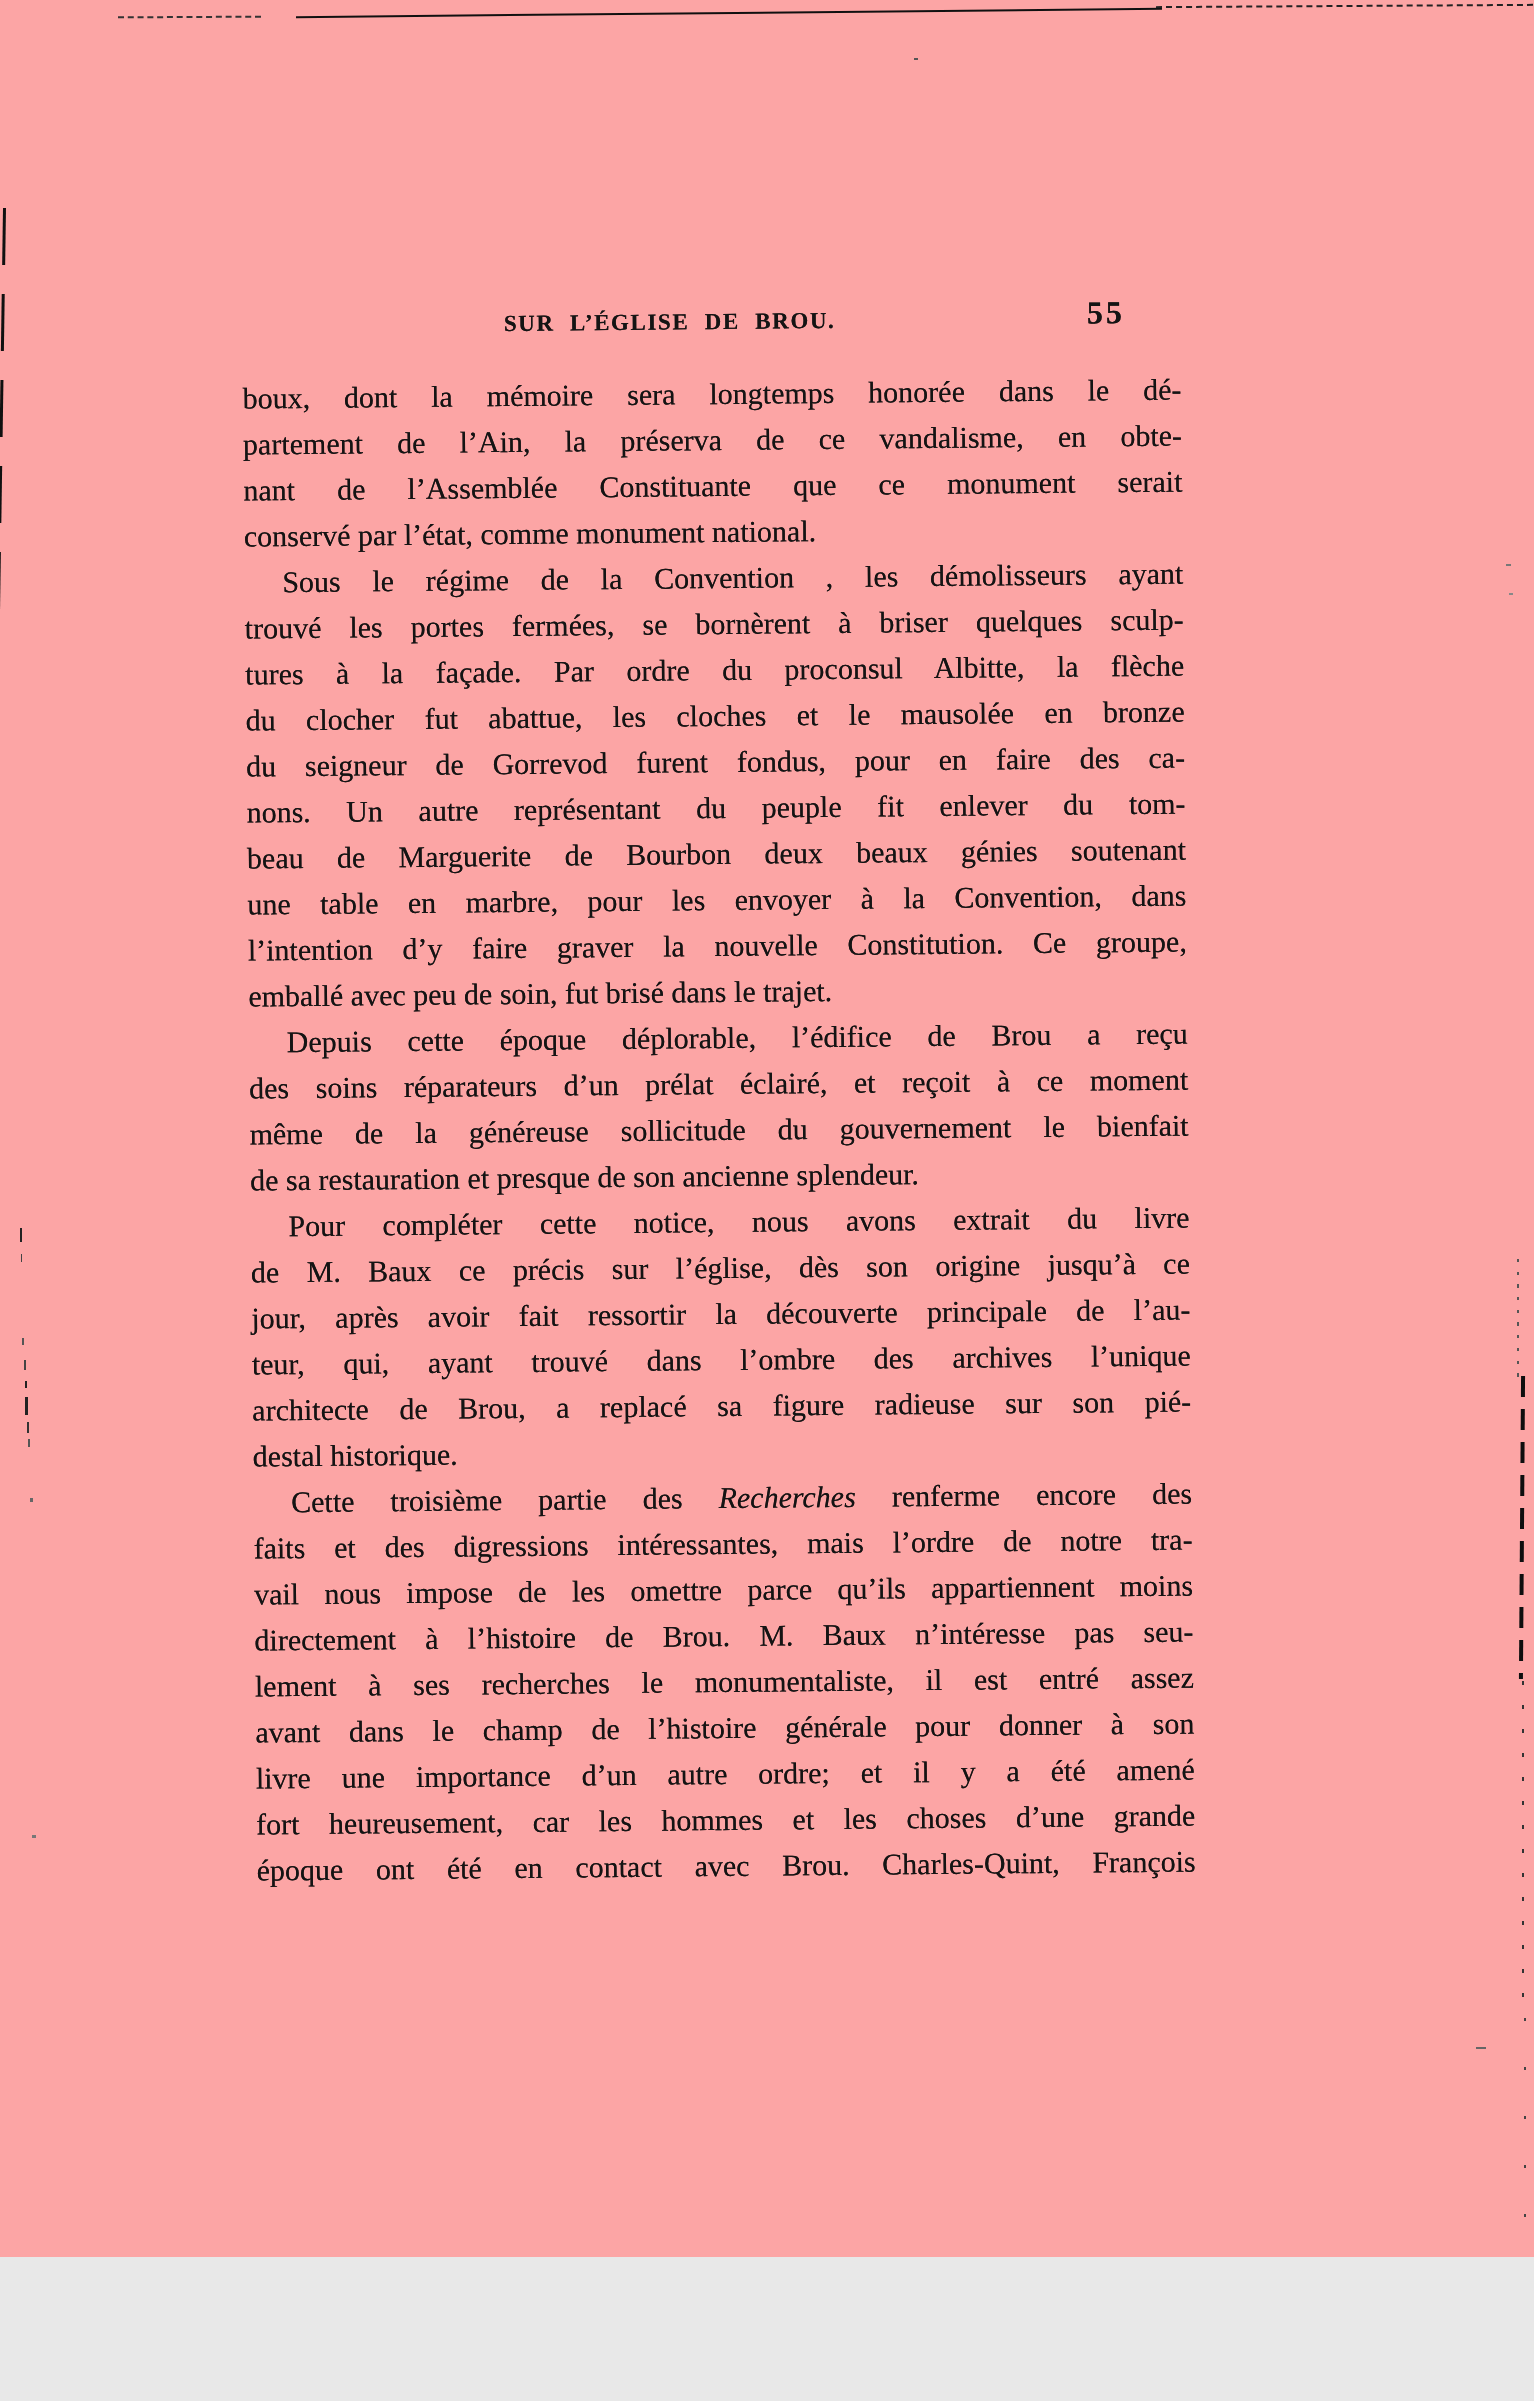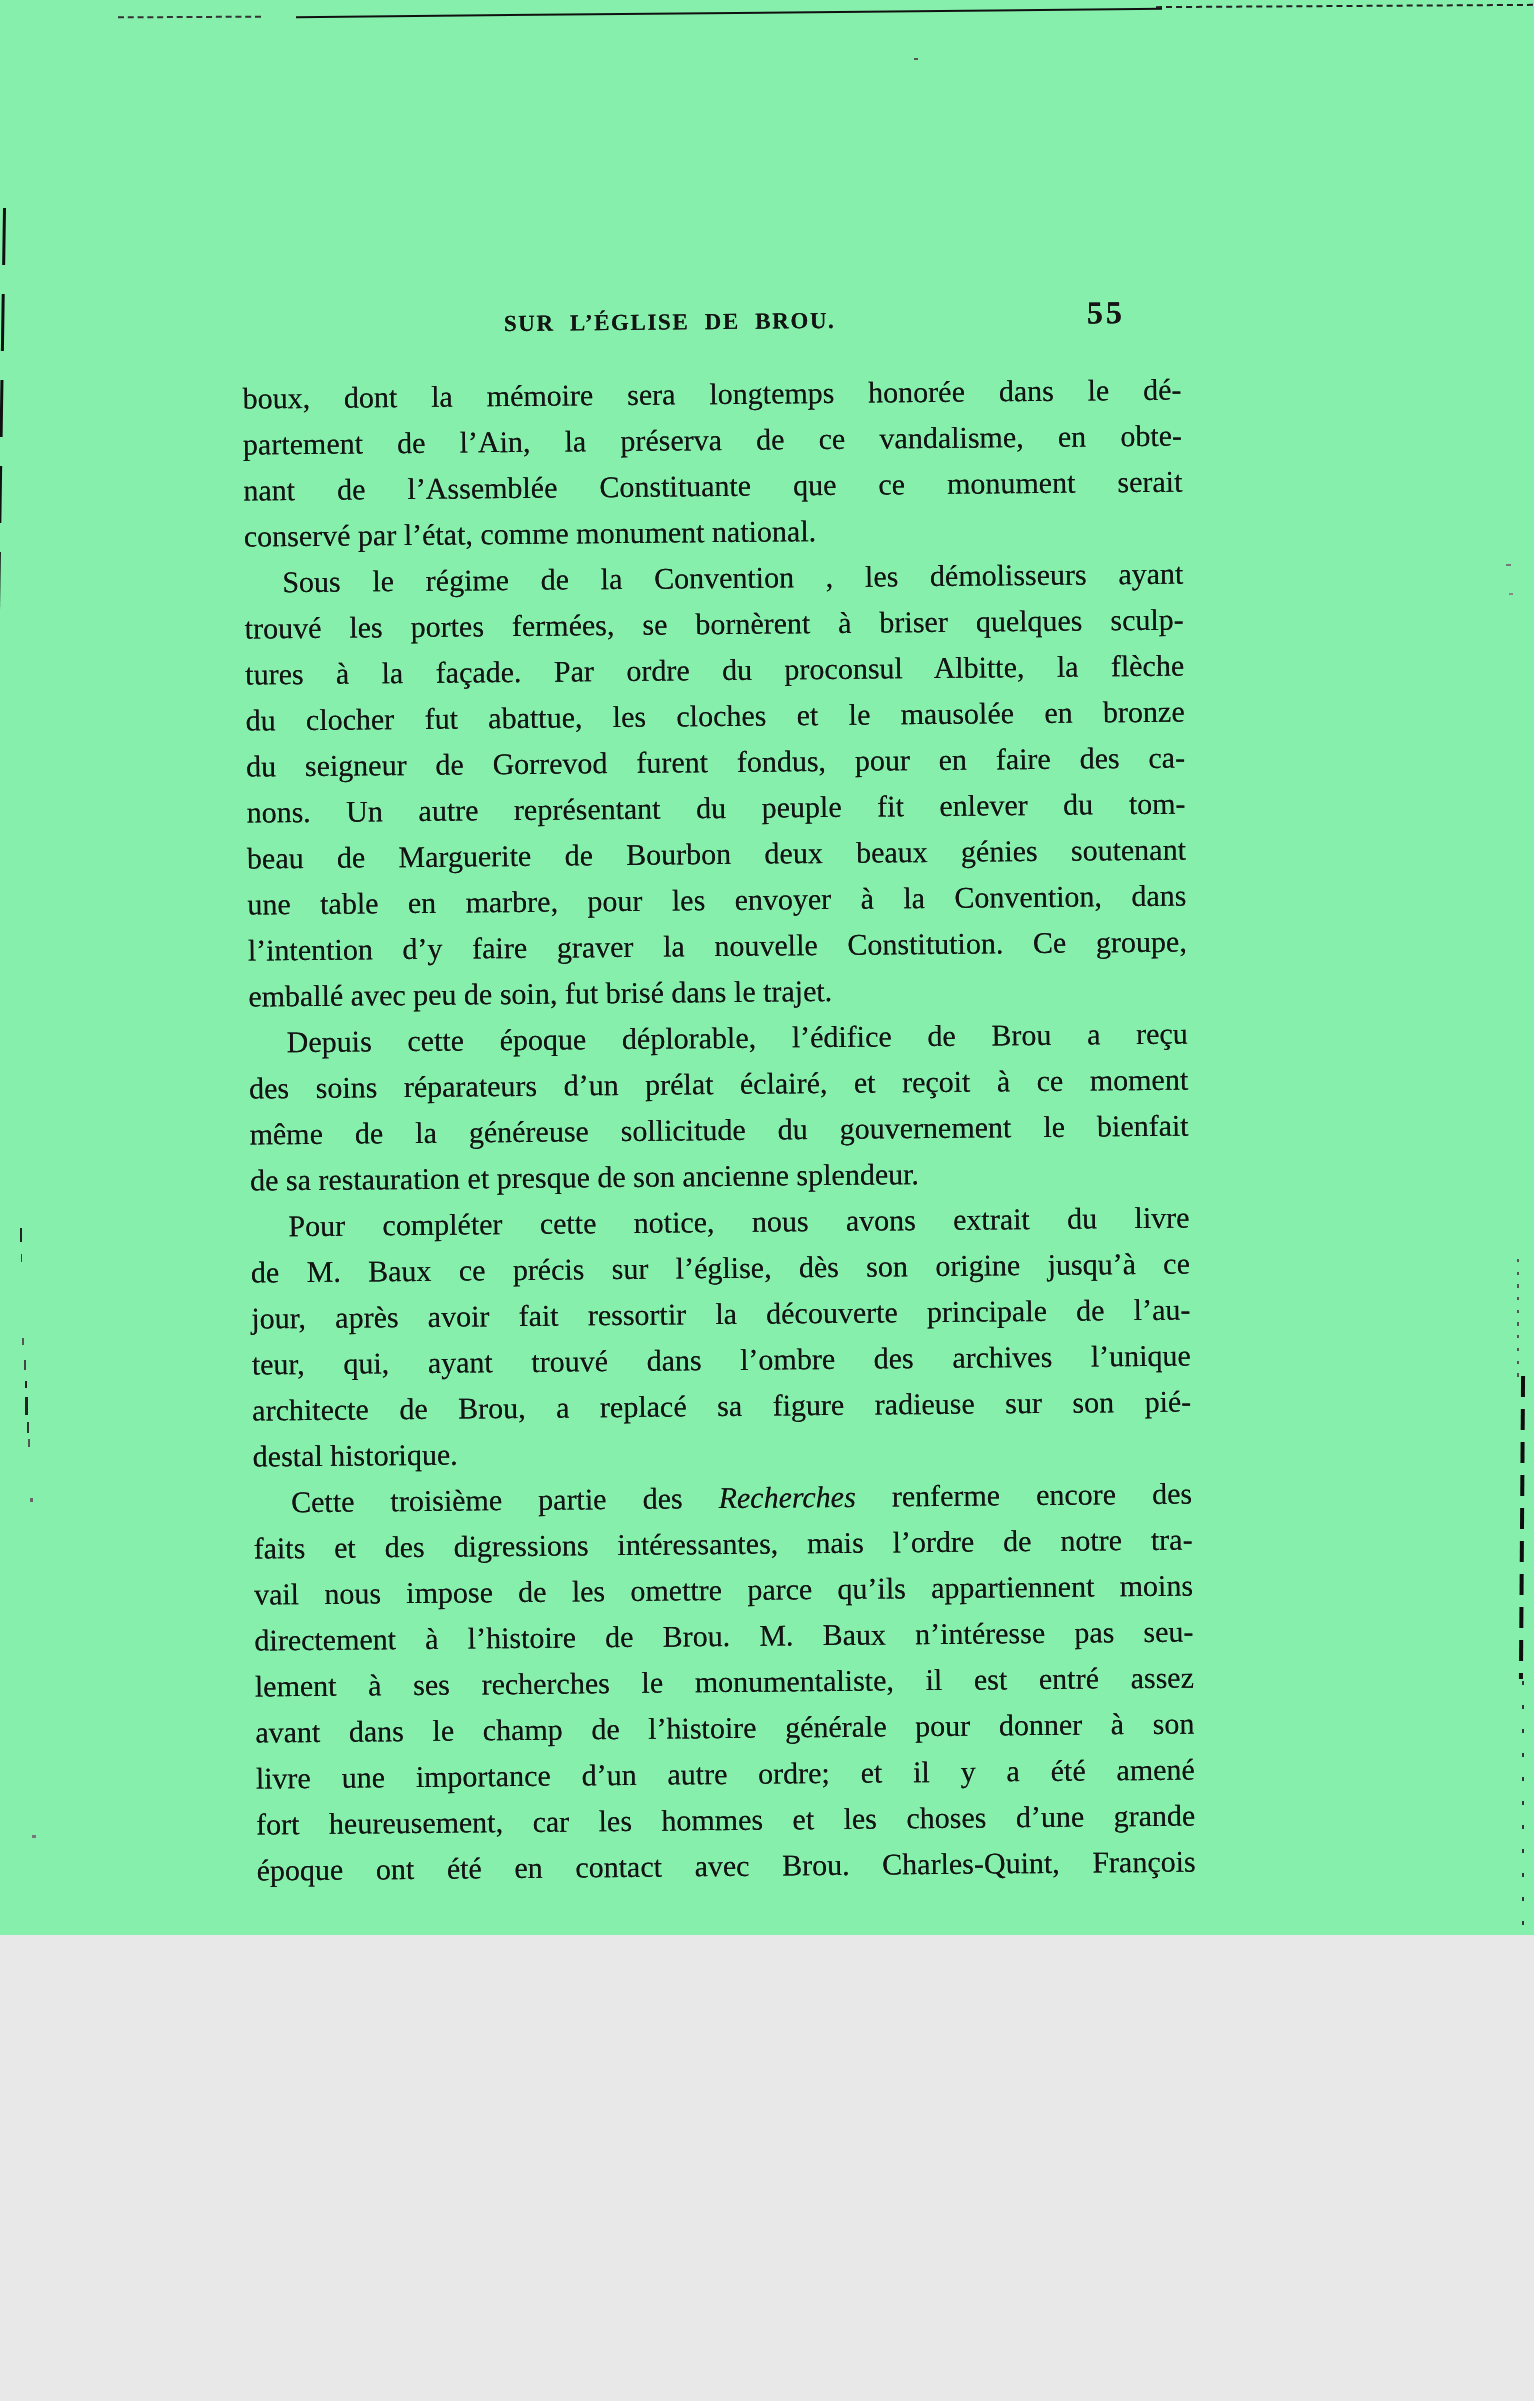"SUR L’ÉGLISE DE BROU." .page { background: #86efac -> #fca5a5; height: 1935px -> 2257px }
